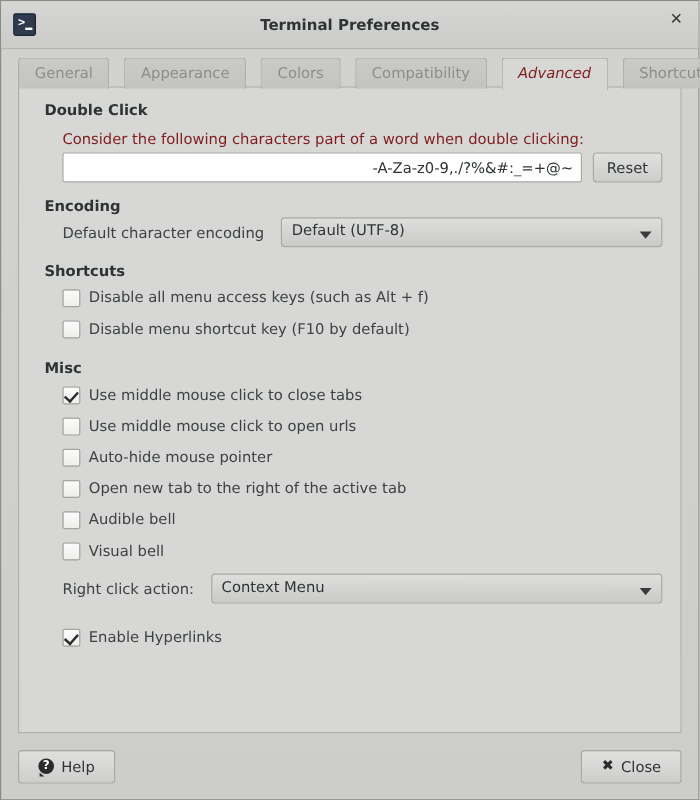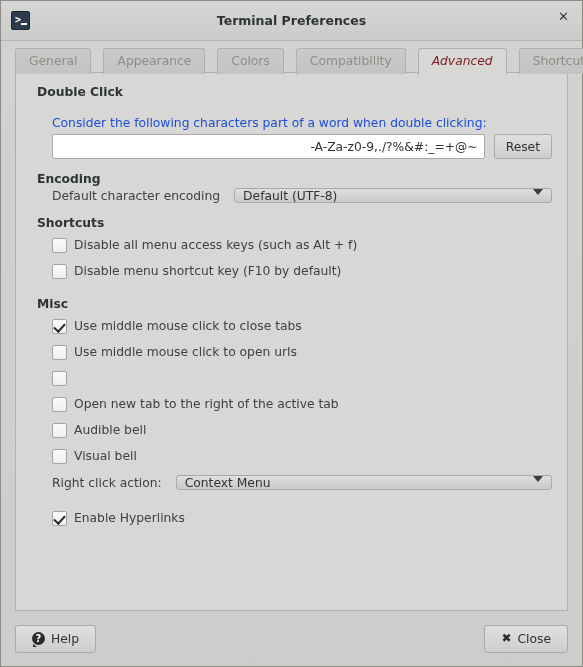"Consider the following characters part" .sub-label { color: #1d4ed8 -> #7f1d1d; margin: 17px 0 4px 21px -> 10px 0 4px 21px }
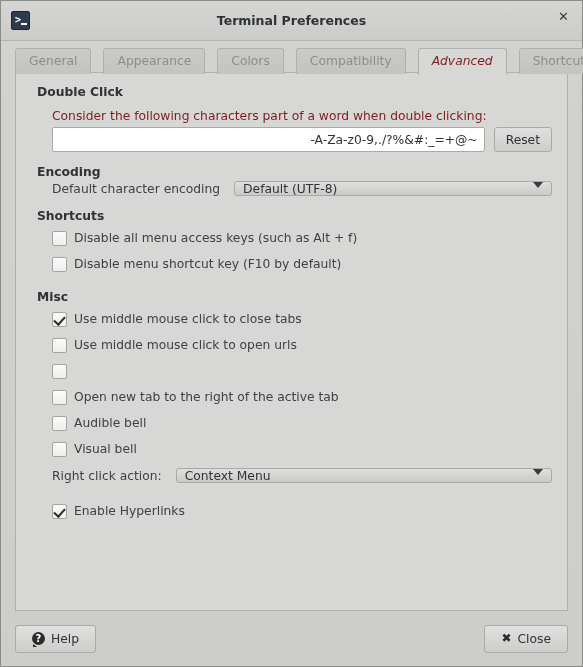"Default (UTF-8)" .combo { align-items: flex-start -> flex-end; height: 15px -> 25px; padding: 0 8px -> 6px 8px }
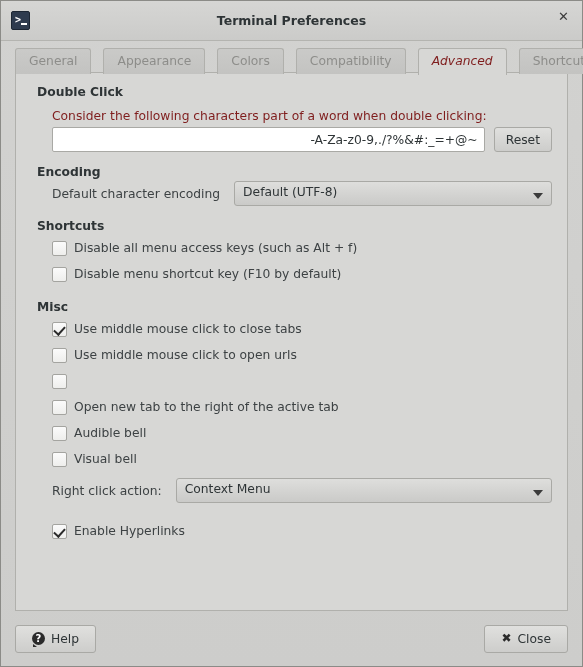"Auto-hide mouse pointer" span.check-label { html: none -> <span>Auto-hide mouse pointer</span> }
